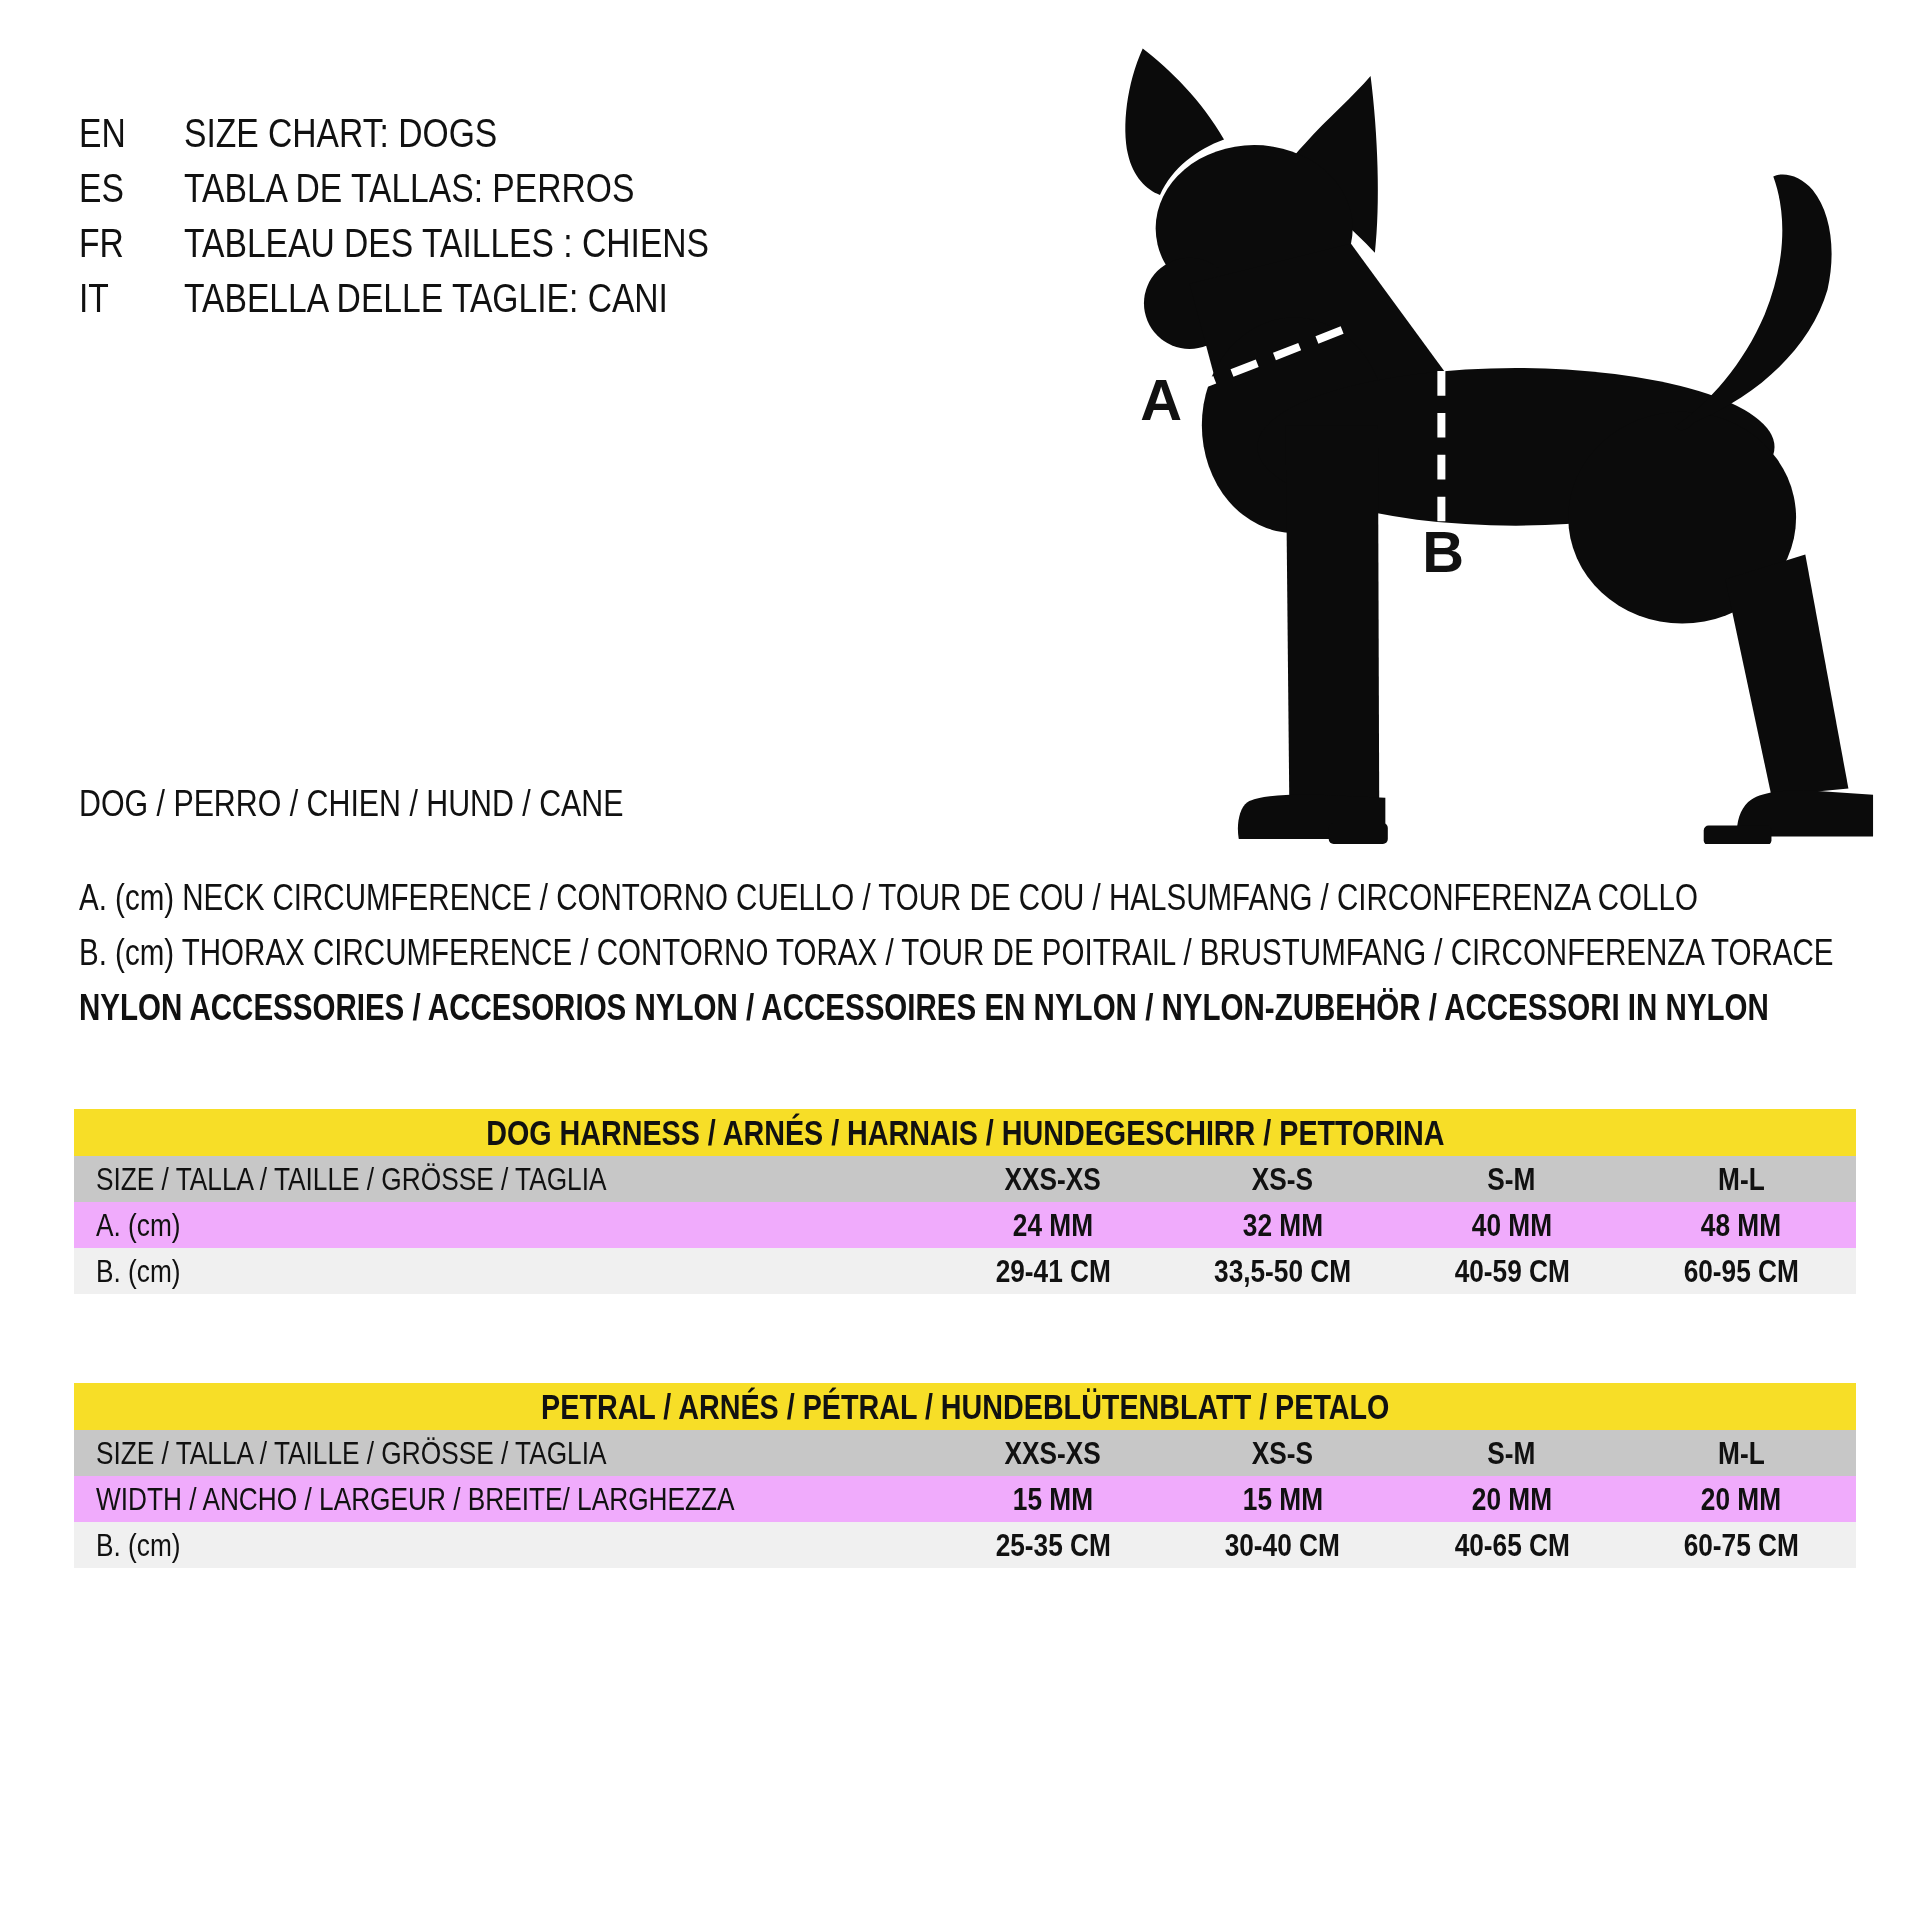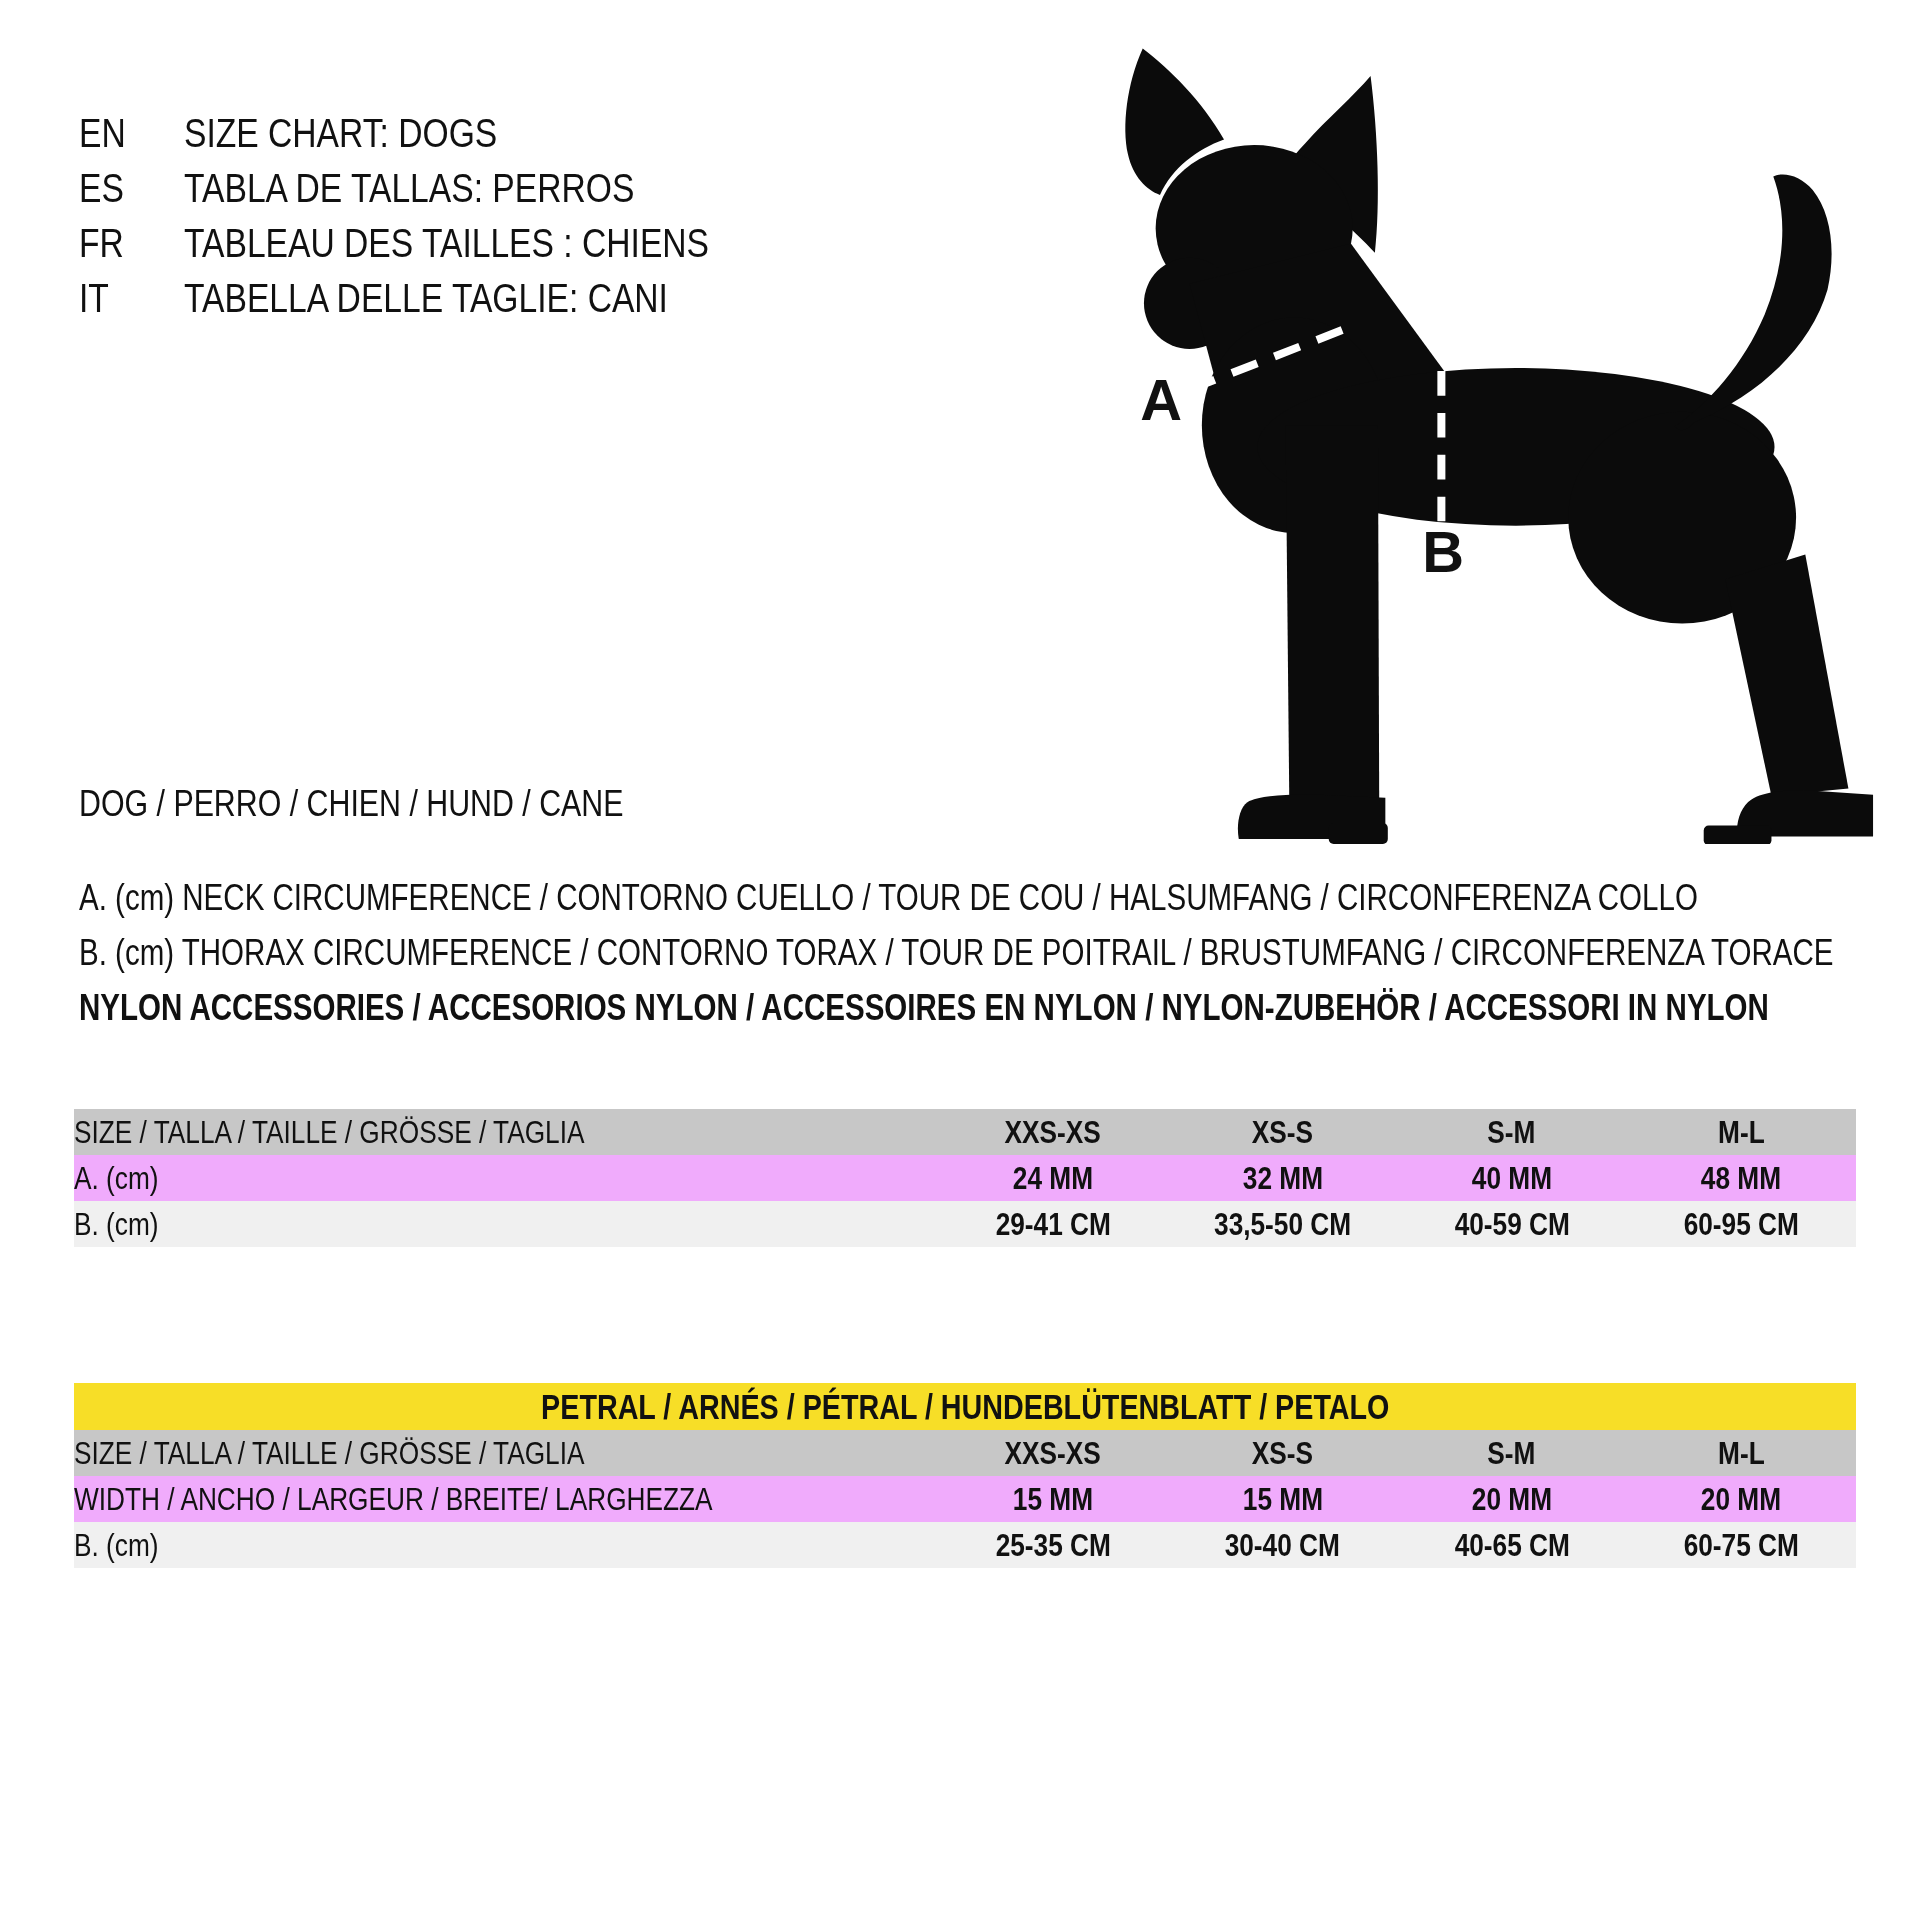"DOG HARNESS / ARNÉS /" div.thead { html: none -> <div> <span>DOG HARNESS / ARNÉS / HARNAIS / HUNDEGESCHIRR / PETTORINA</span> </div> }
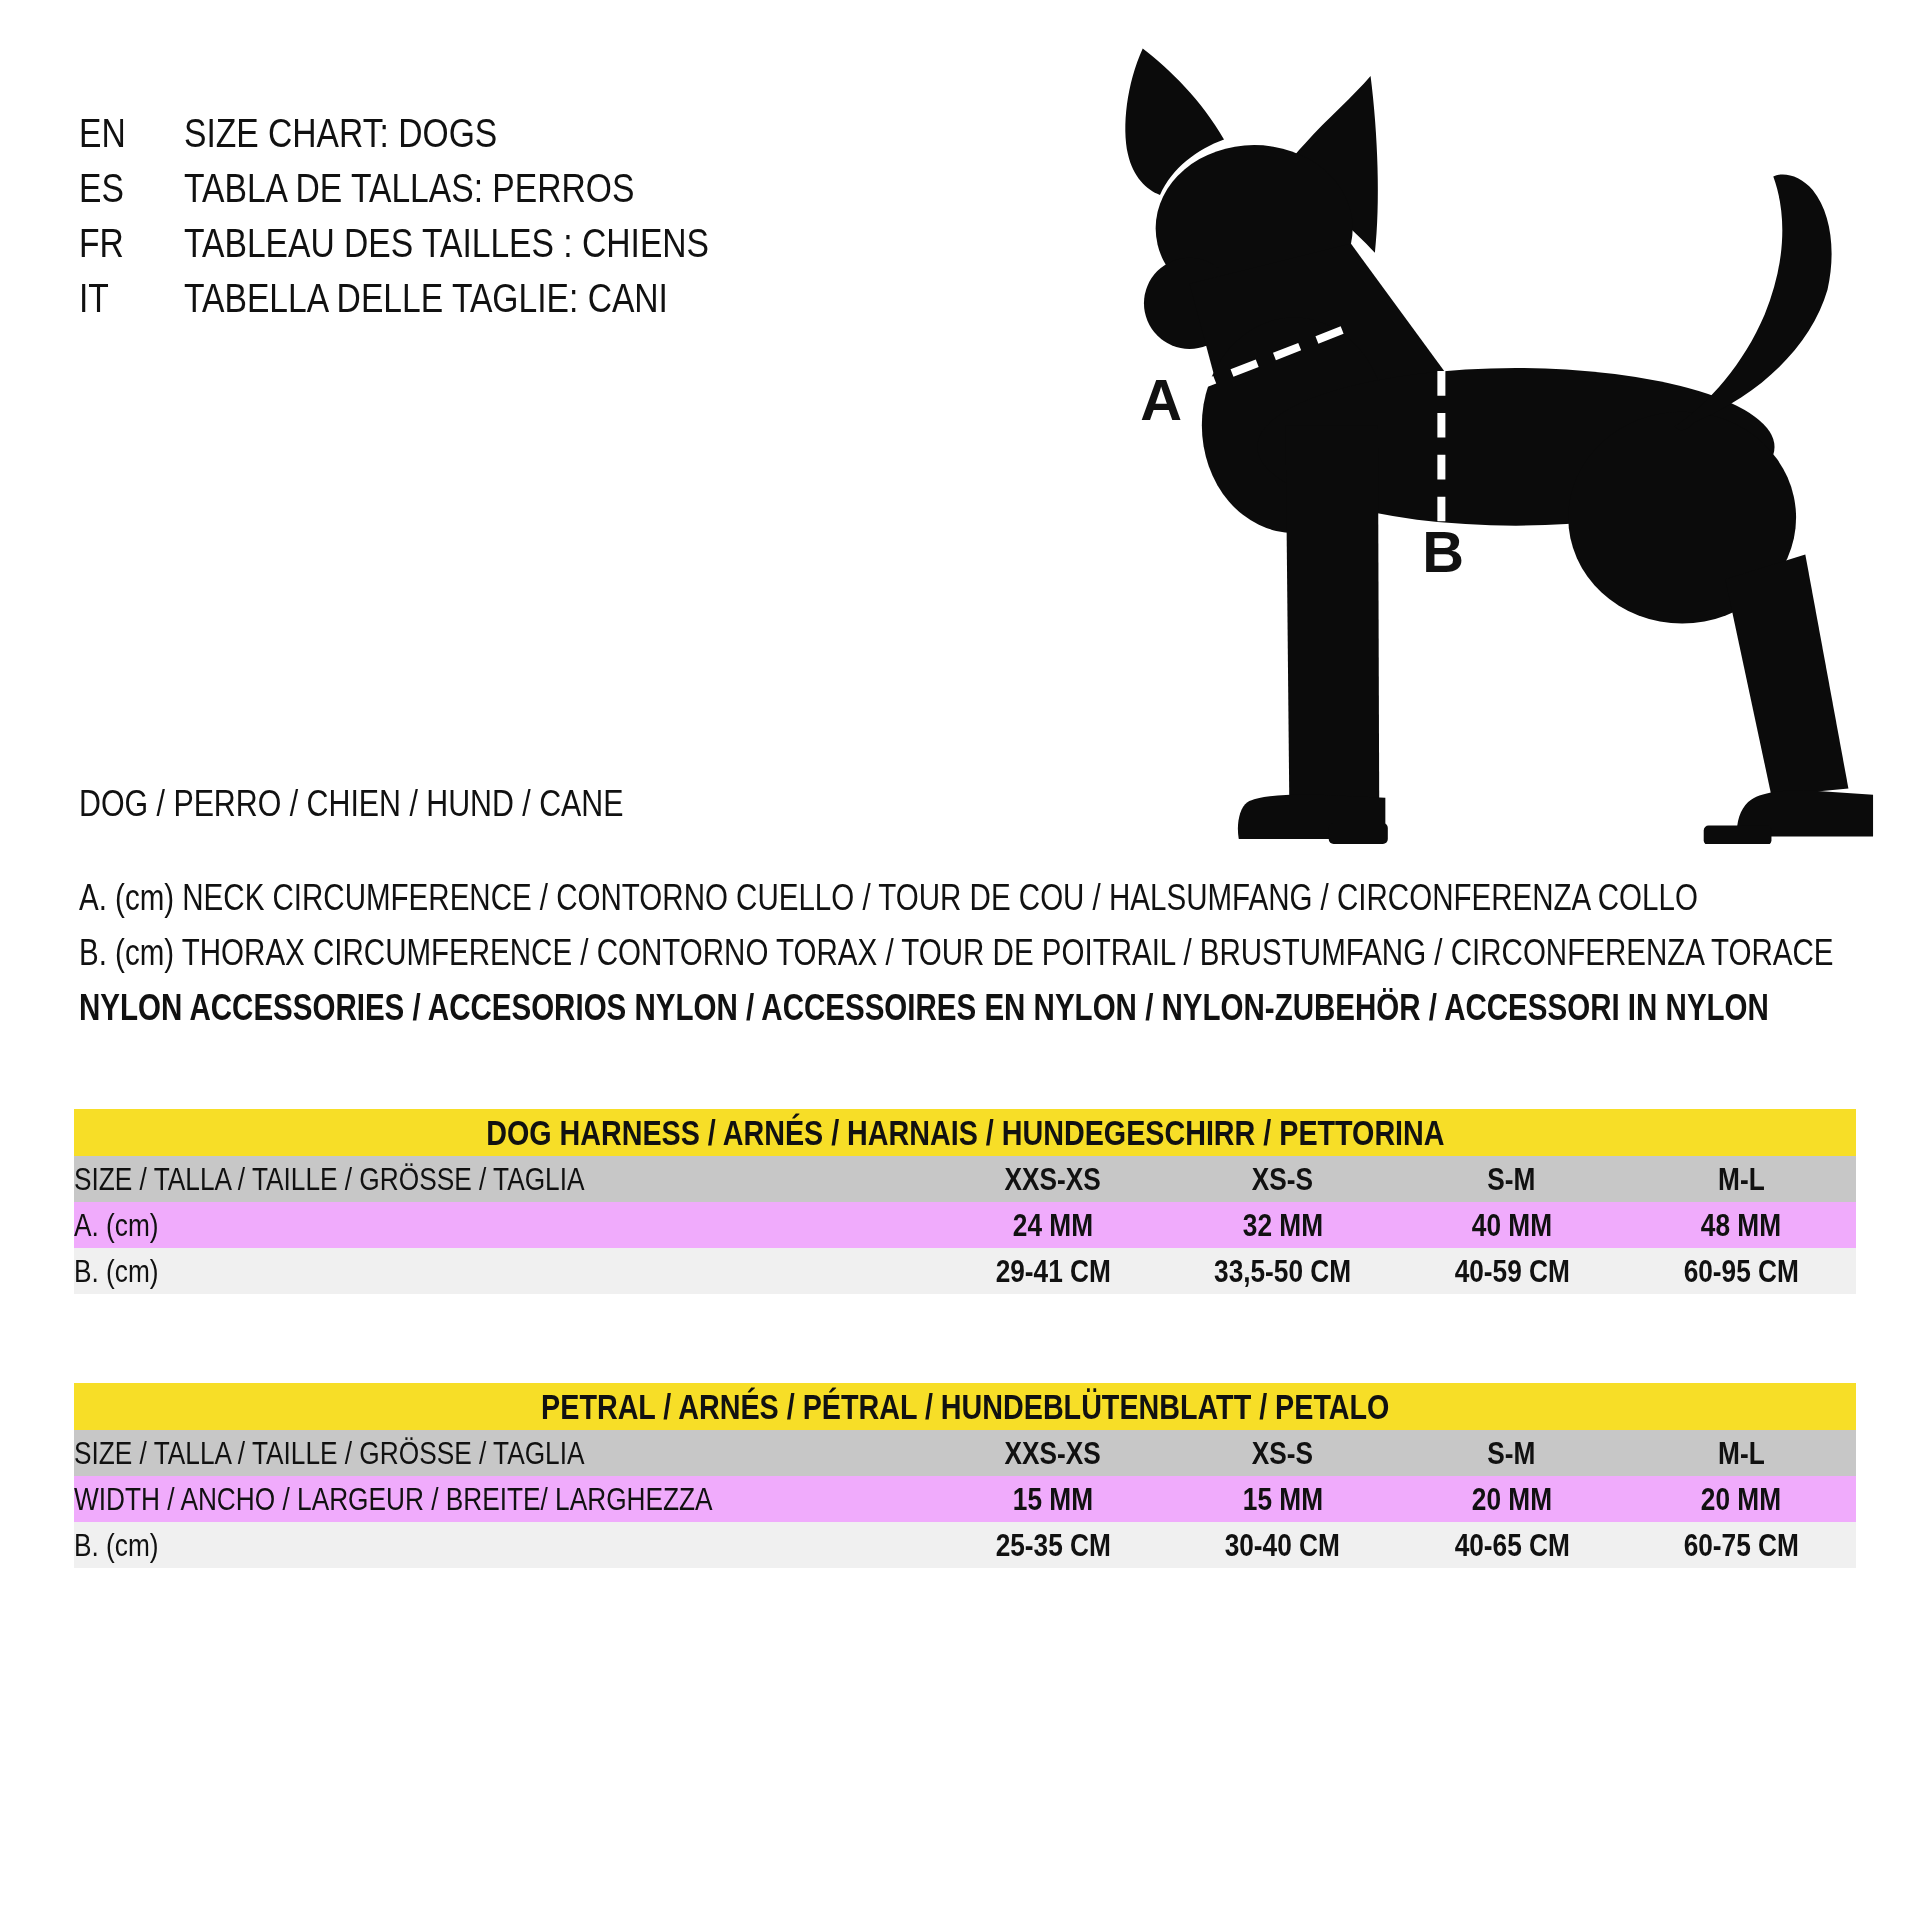"SIZE / TALLA / TAILLE" .cell.label { padding-left: none -> 22px }
